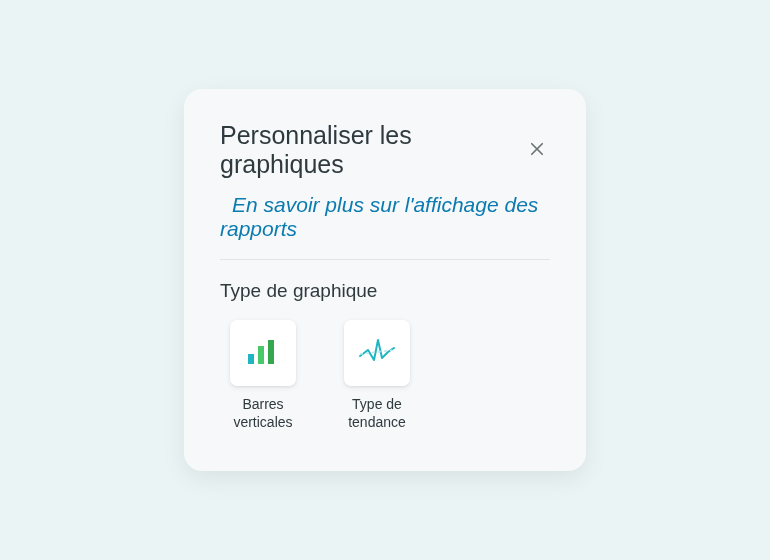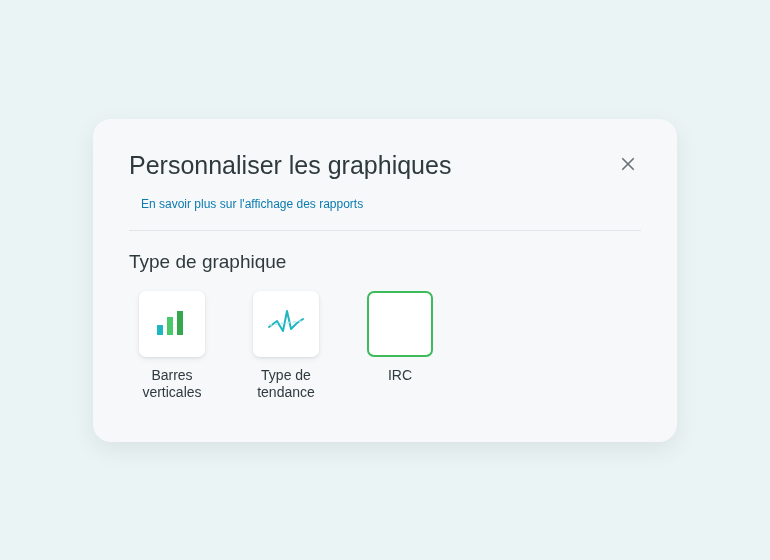"Personnaliser les graphiques" .panel { width: 584px -> 402px }
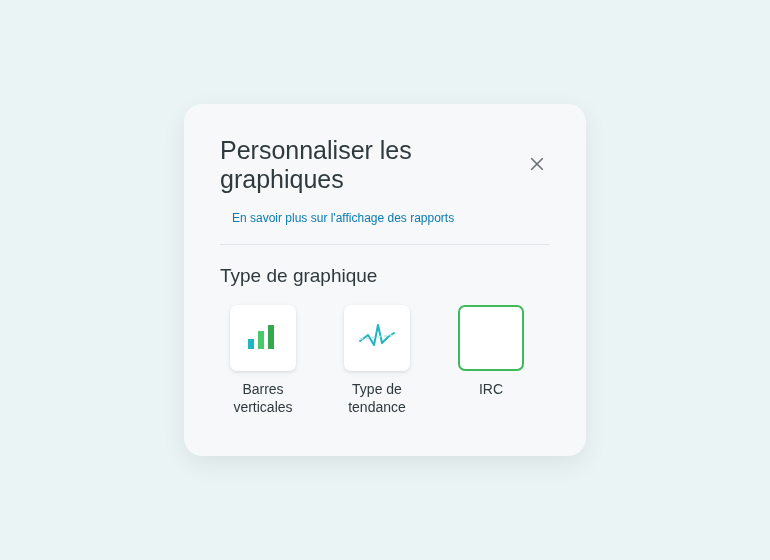"En savoir plus sur l'affichage" .learn-link { font-size: 12px -> 21px; font-style: none -> italic }
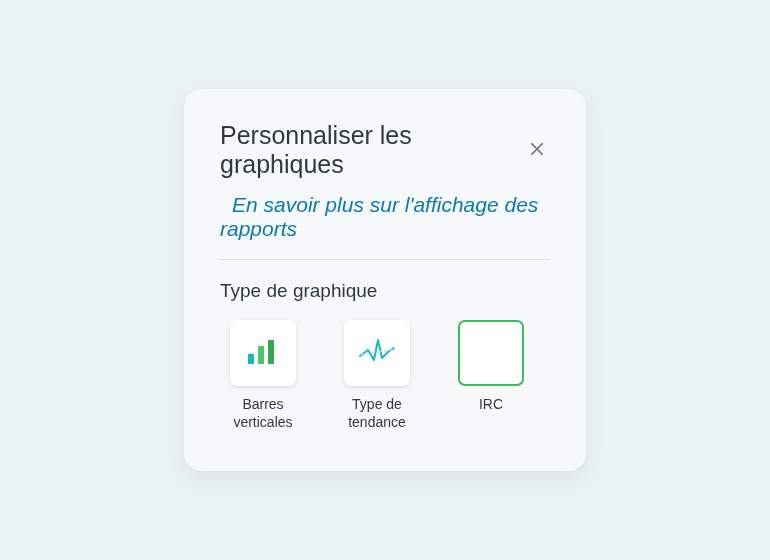"IRC" div.chart-option { html: <div> <div> <span></span> </div> <div>IRC</div> </div> -> none }
